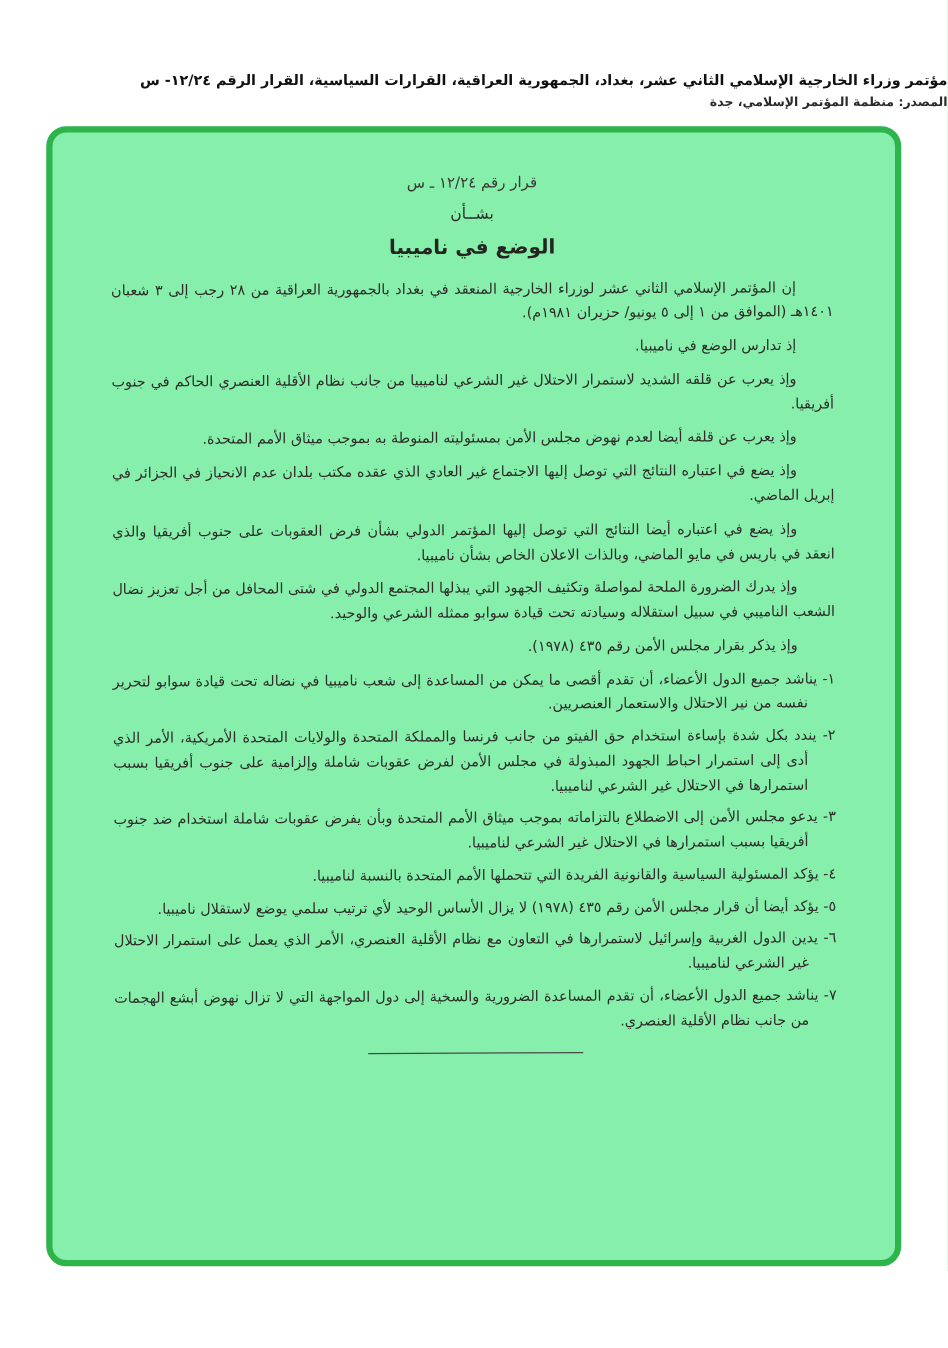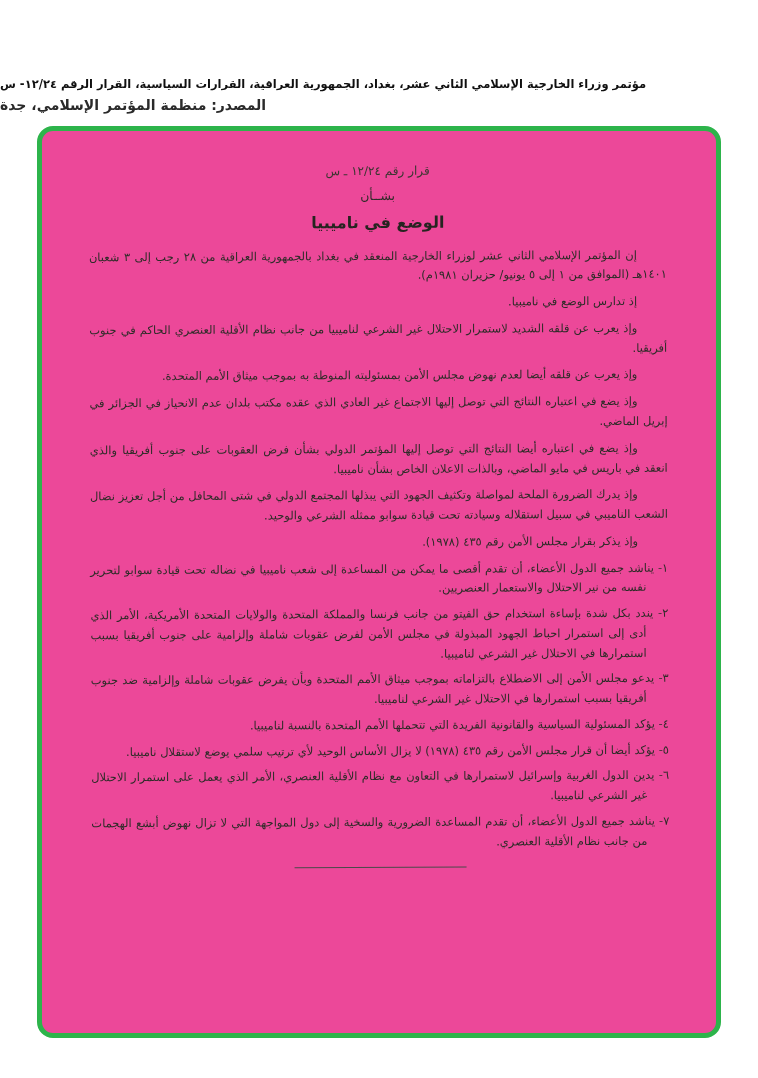"مؤتمر وزراء الخارجية الإسلامي الثاني" .top-header { margin-top: 20px -> none; text-align: left -> right }
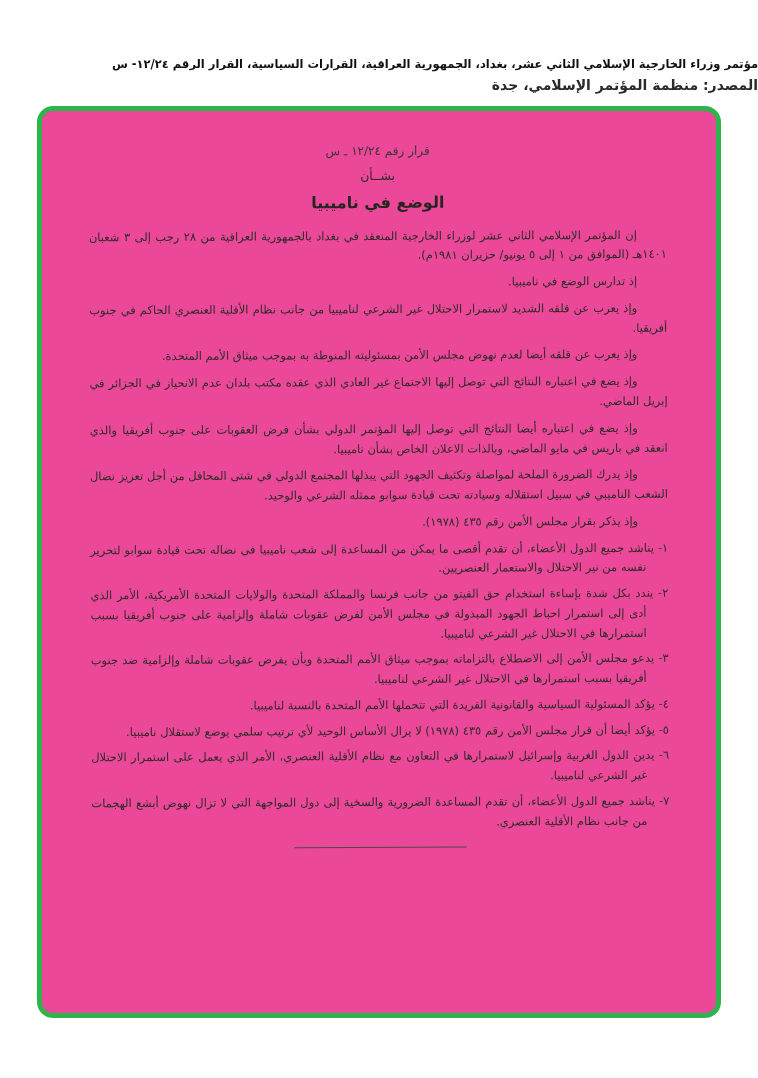"المصدر: منظمة المؤتمر الإسلامي، جدة" .top-source { font-size: 14px -> 10px }
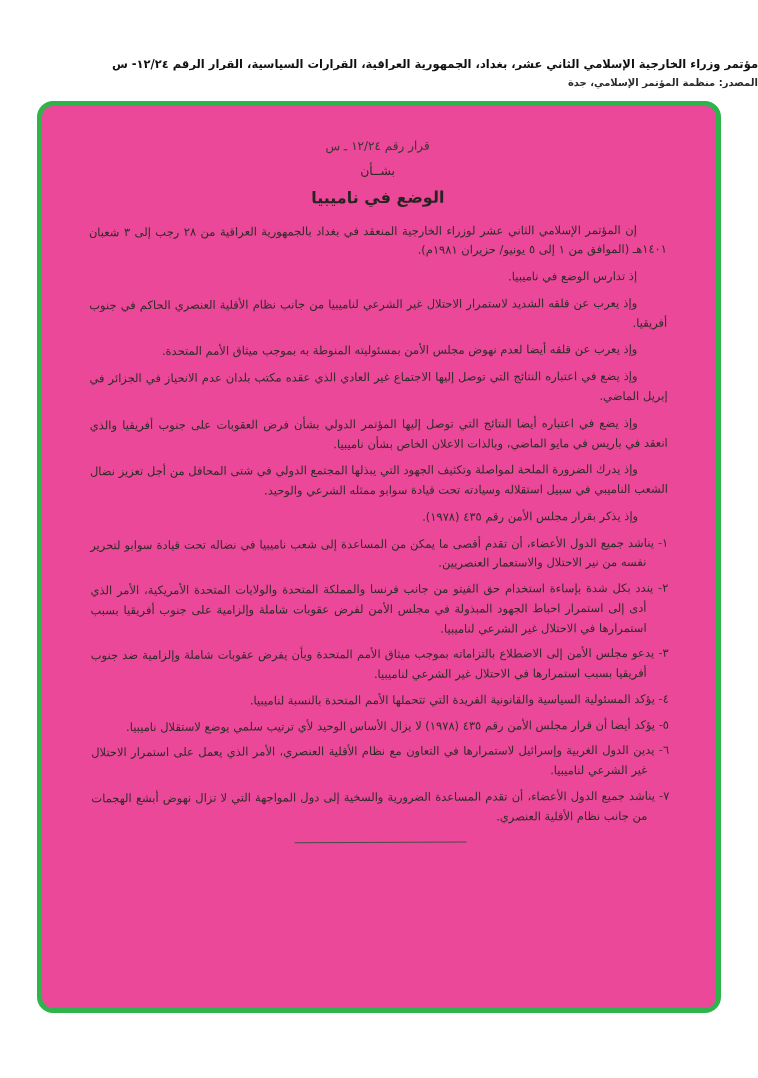"قرار رقم ١٢/٢٤ ـ س" .green-frame { background: #ec4899 -> #86efac }
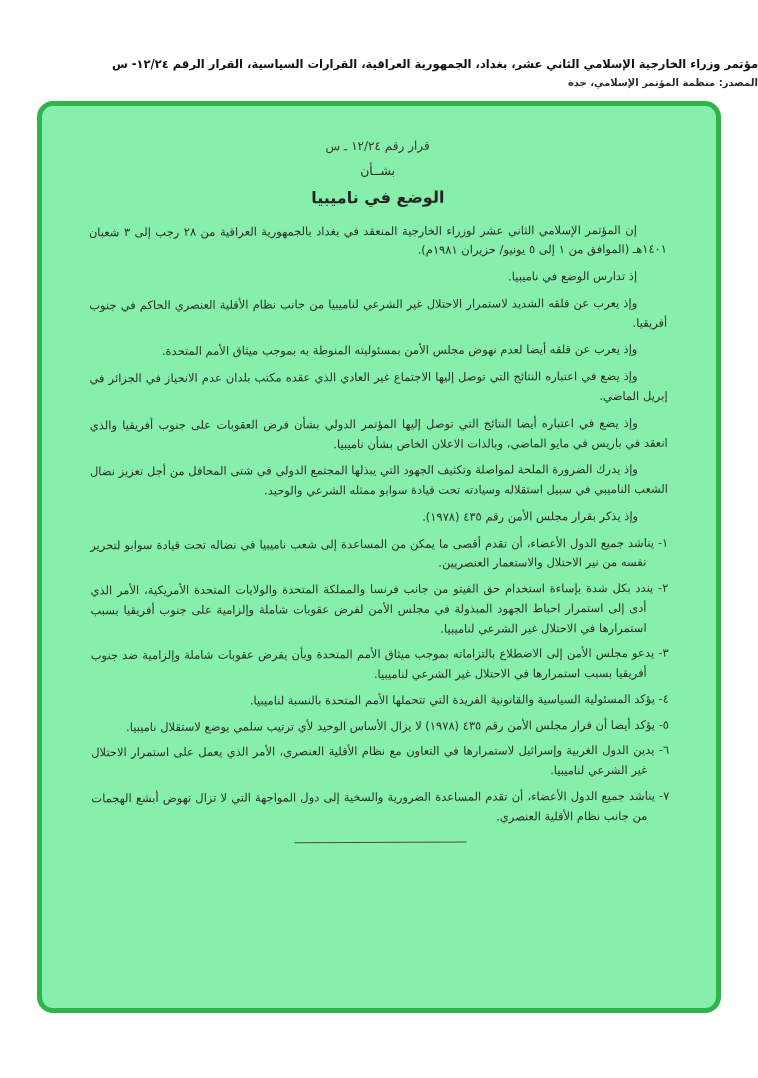"يدعو مجلس الأمن إلى الاضطلاع" span.clause-text { text: وإلزامية -> استخدام }
